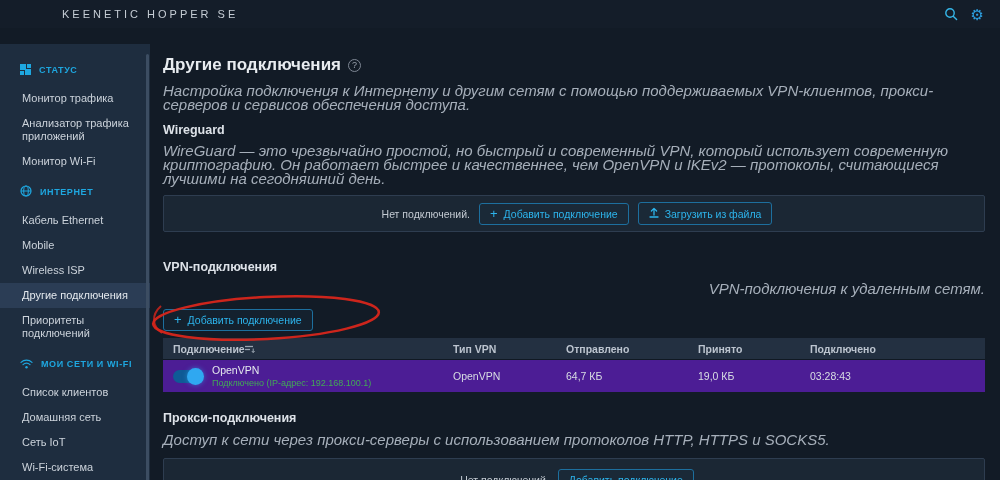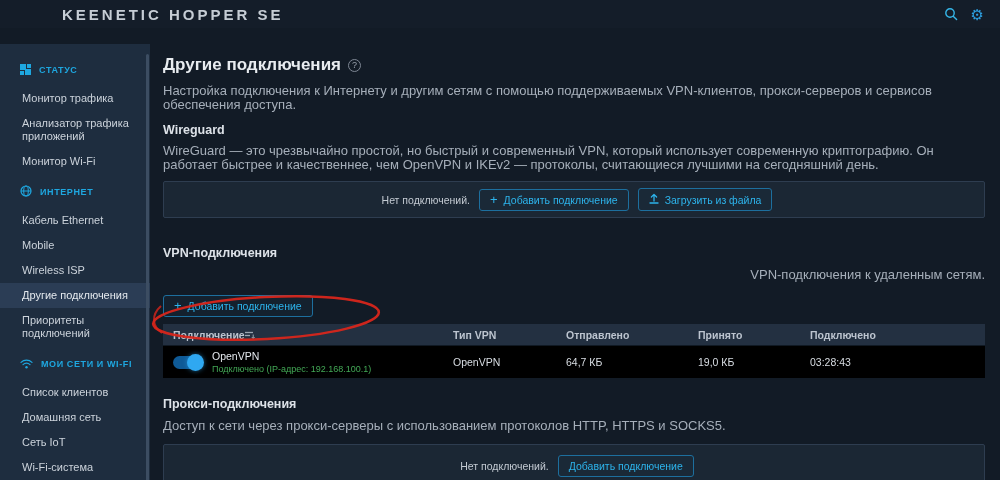"KEENETIC HOPPER SE" .logo { font-size: 15px -> 11px; font-weight: 700 -> 400 }
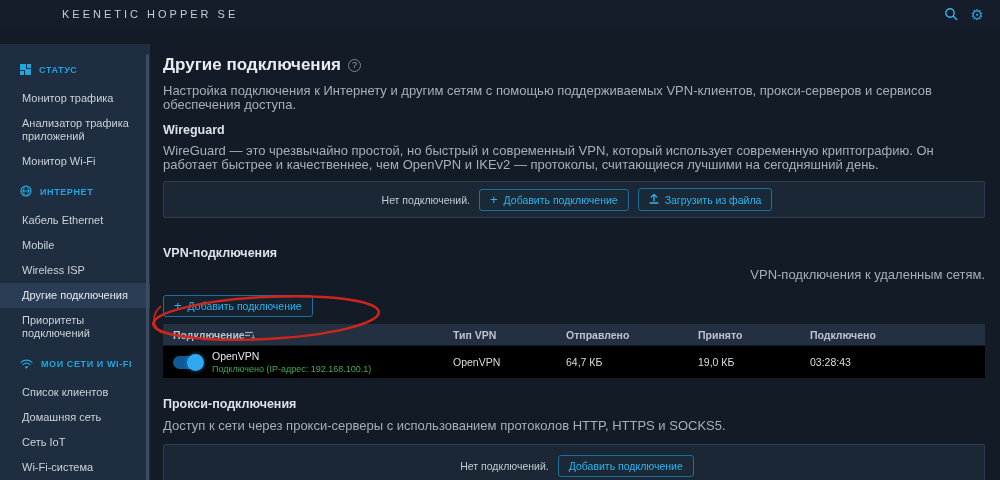"Настройка подключения к Интернету и" p.muted { font-size: 13px -> 15px; font-style: none -> italic }
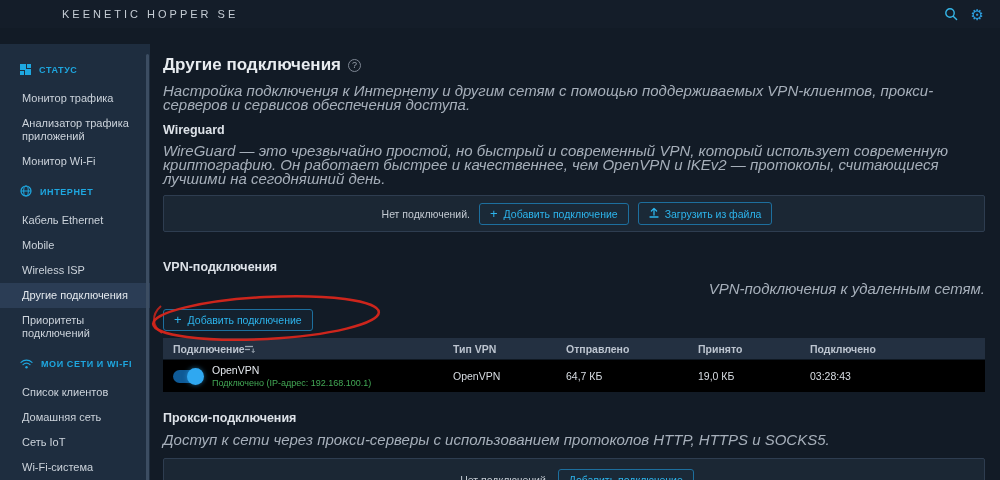"OpenVPN" .trow { background: #000000 -> #4c1d95 }
